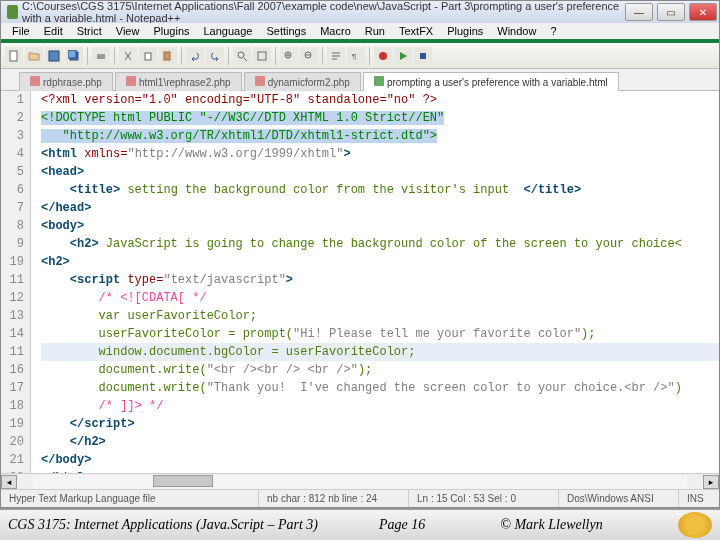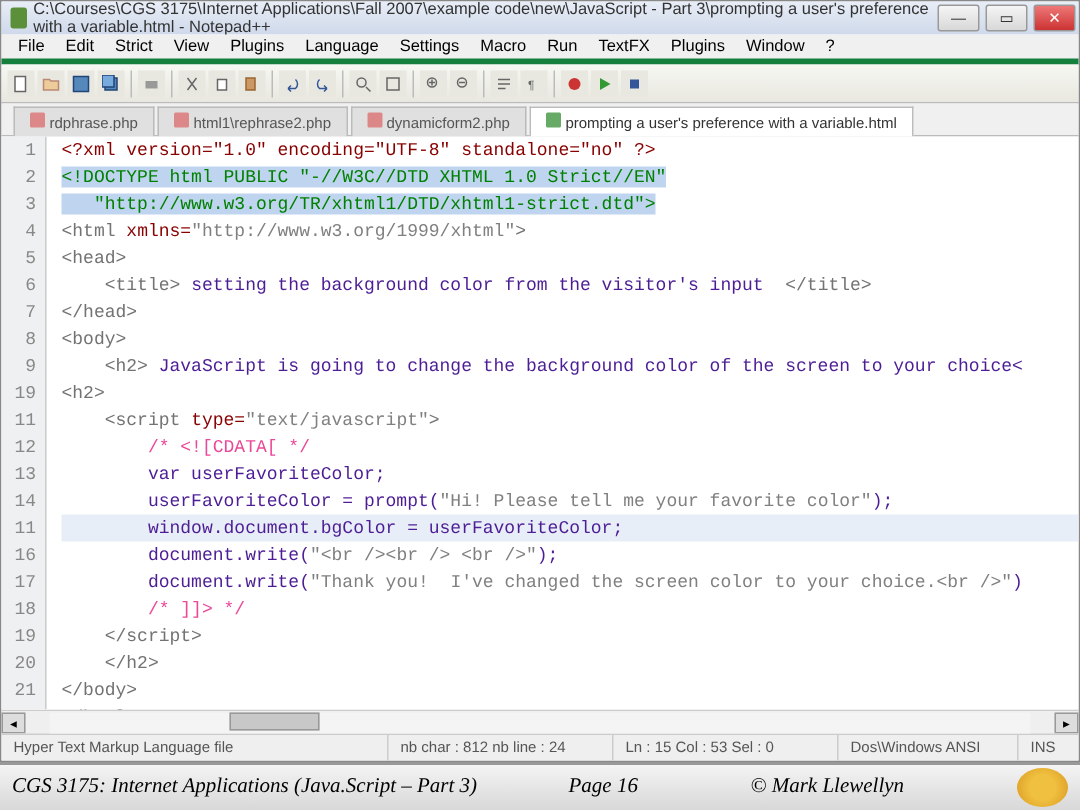"rdphrase.php" .tabbar { padding-left: 8px -> 18px }
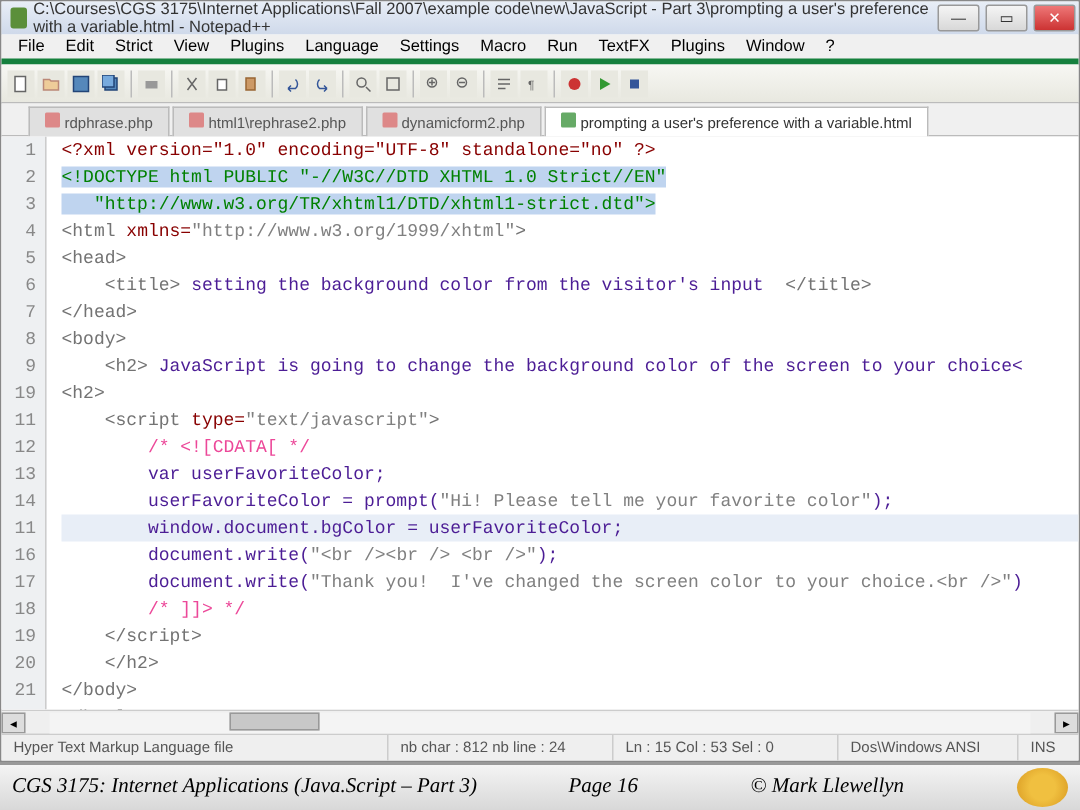"<html" .c-blue { color: #737373 -> #0c4a6e; font-weight: none -> bold }
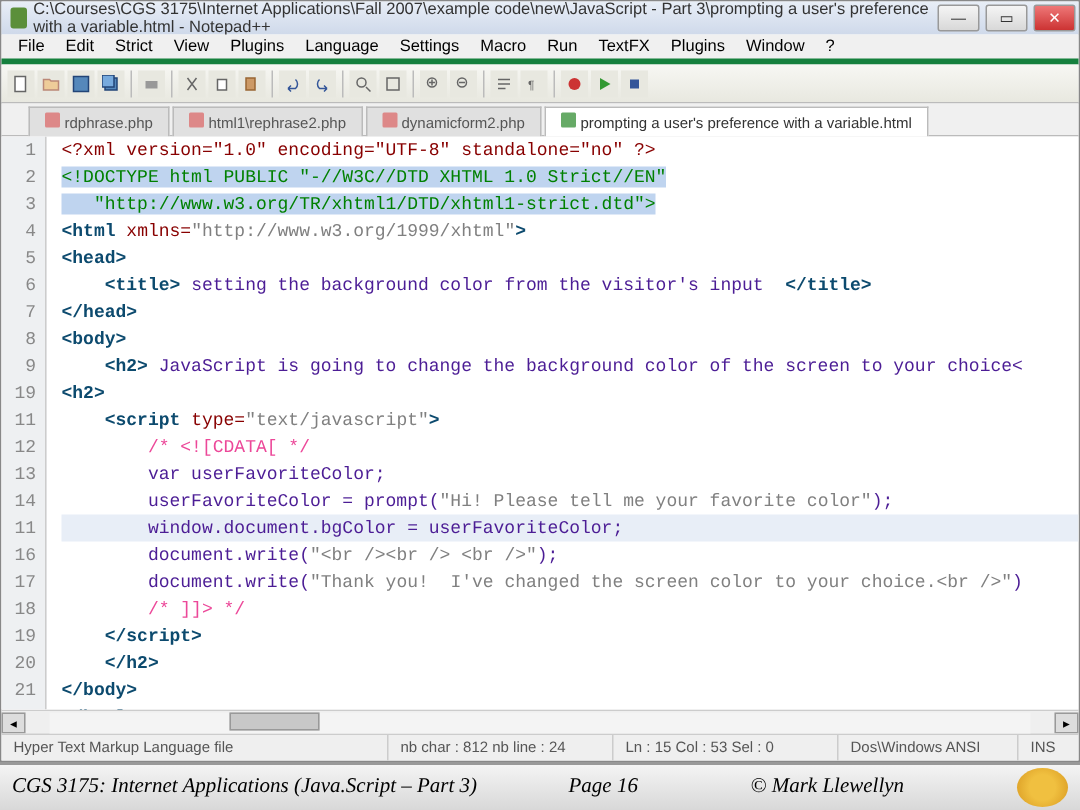"setting the background color from" .c-black { color: #4c1d95 -> #4d7c0f }
